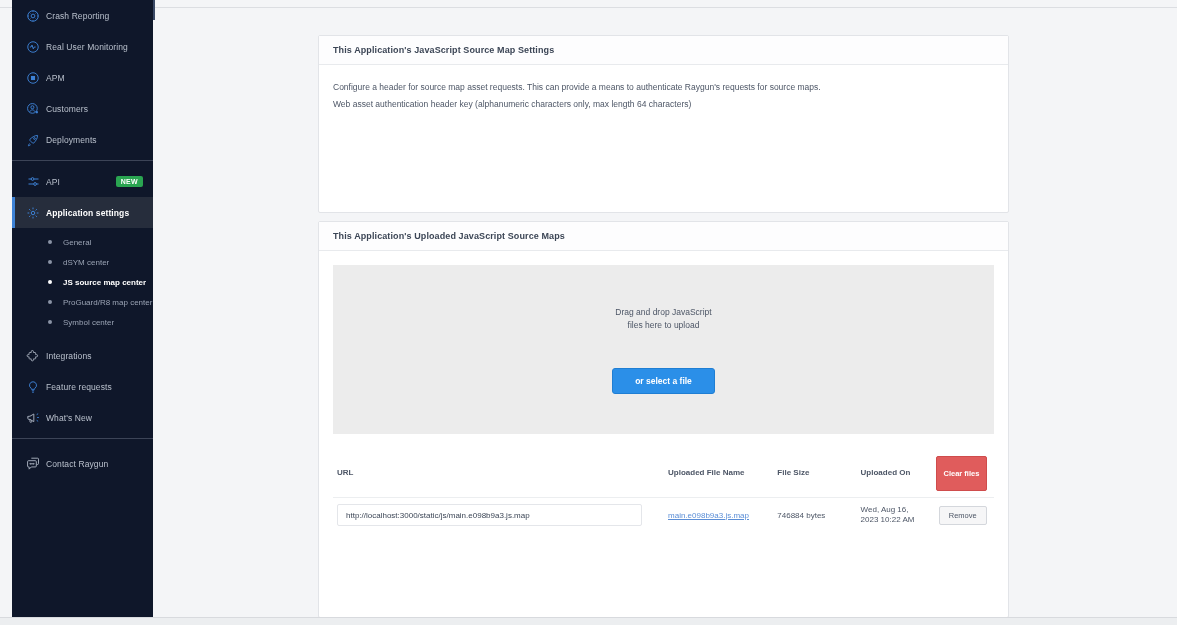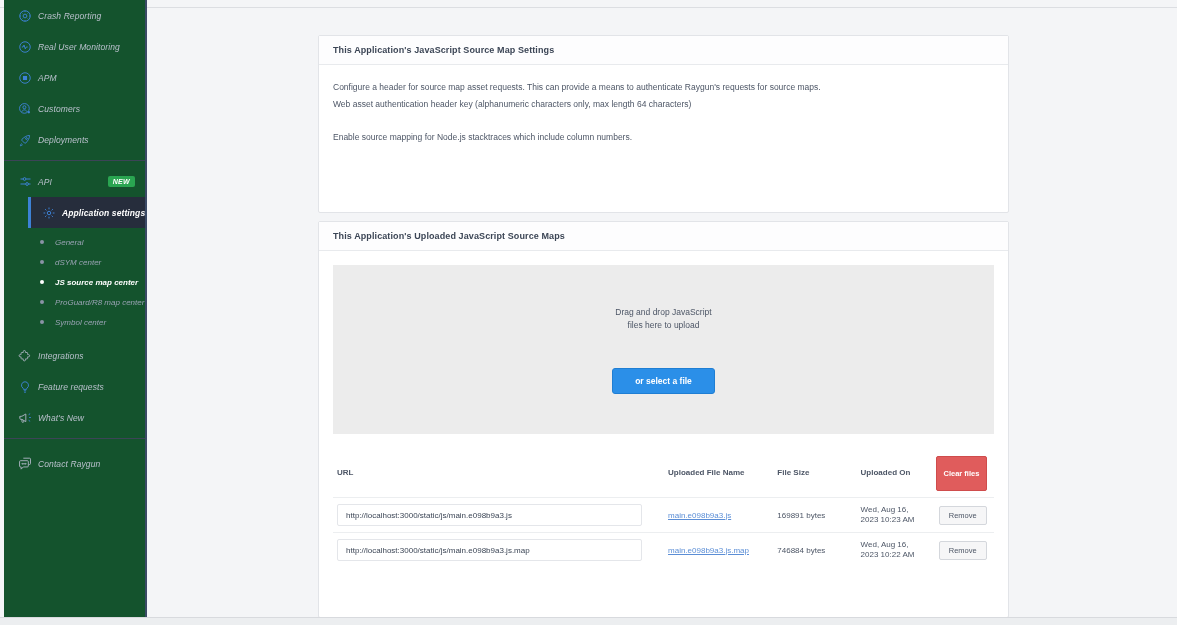"Crash Reporting" .sidebar { background: #14532d -> #0f172a; font-style: italic -> none; left: 4px -> 12px }
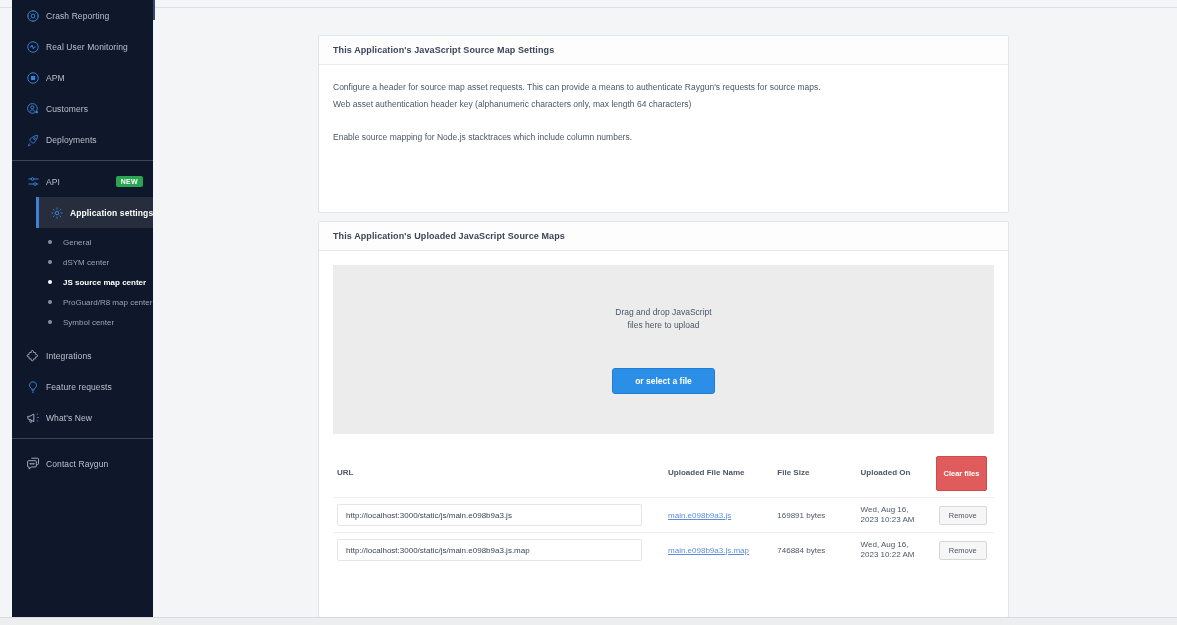"Enable source mapping for Node.js" div.para { html: <div>Enable source mapping for Node.js stacktraces which include column numbers.</div> -> none }
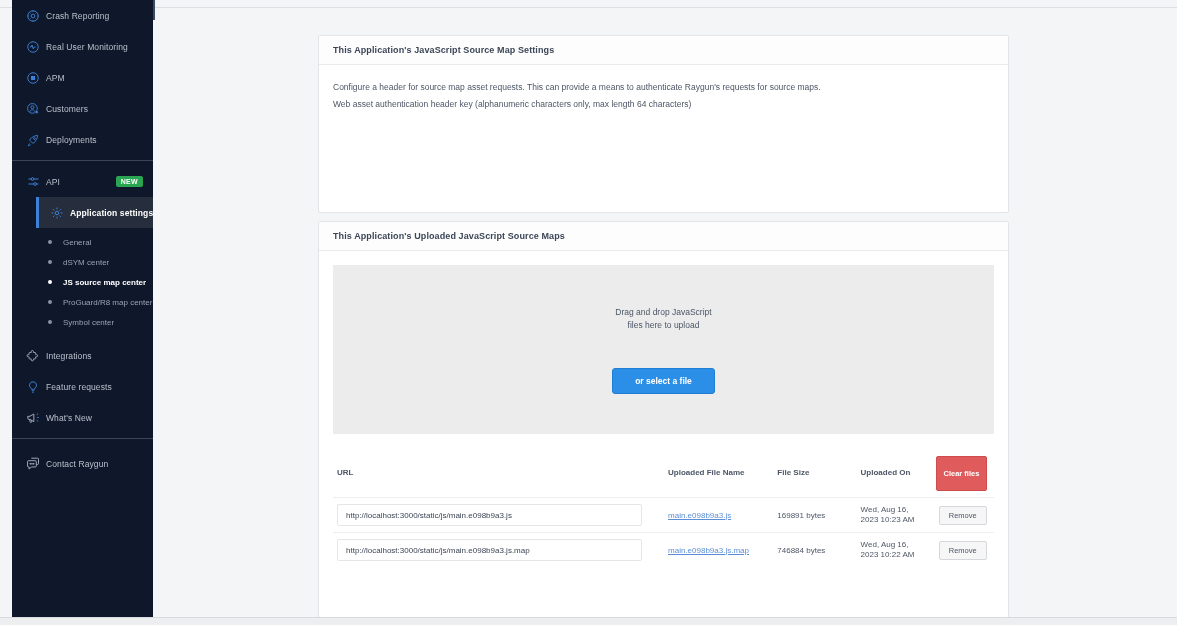"Application settings" .nav-item.active { margin-left: 24px -> none }
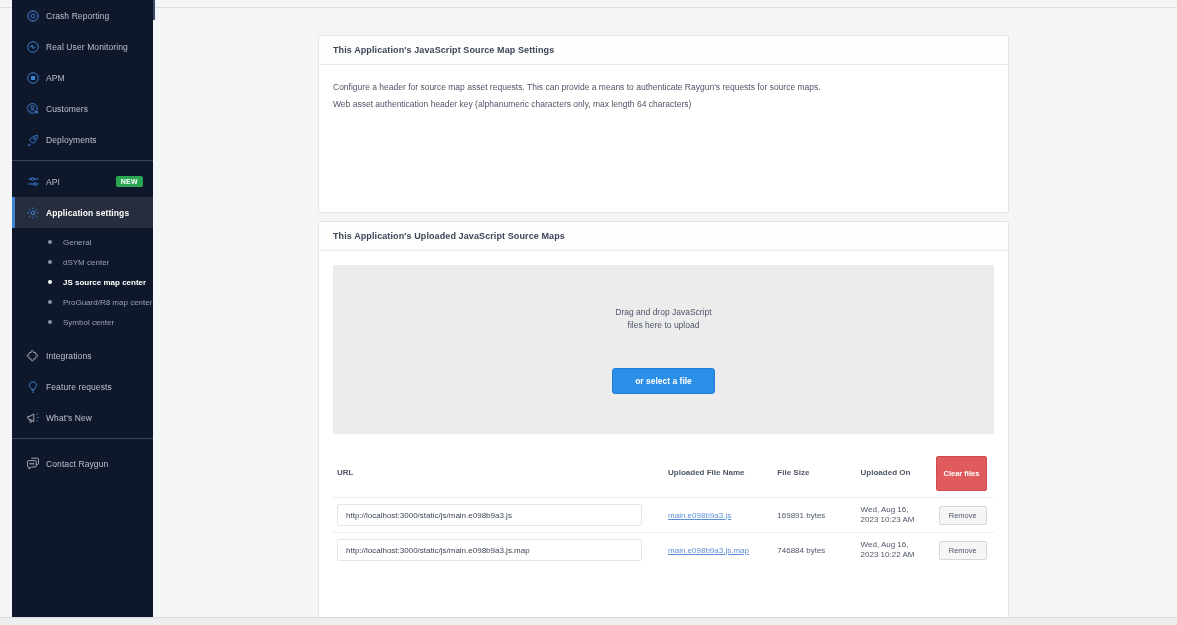"http://localhost:3000/static/js/main.e098b9a3.js" tr { html: <tr> <td> <div>http://localhost:3000/static/js/main.e098b9a3.js</div> </td> <td> <a>main.e098b9a3.js</a> </td> <td>169891 bytes</td> <td>Wed, Aug 16, 2023 10:23 AM</td> <td> <button>Remove</button> </td> </tr> -> none }
